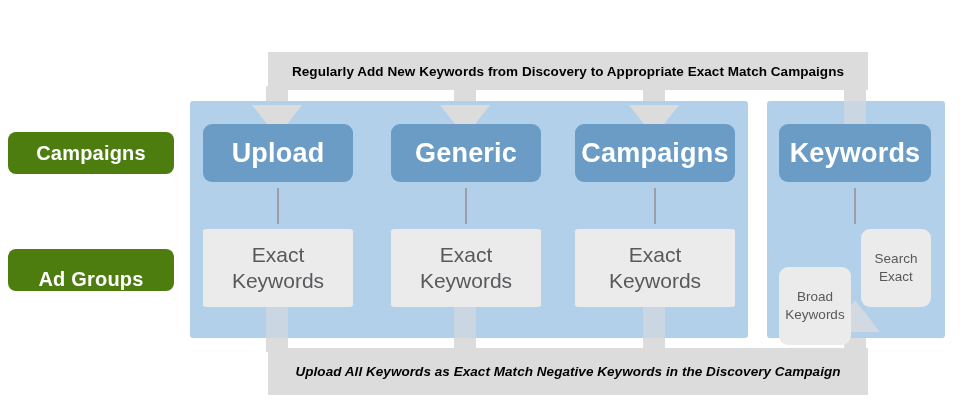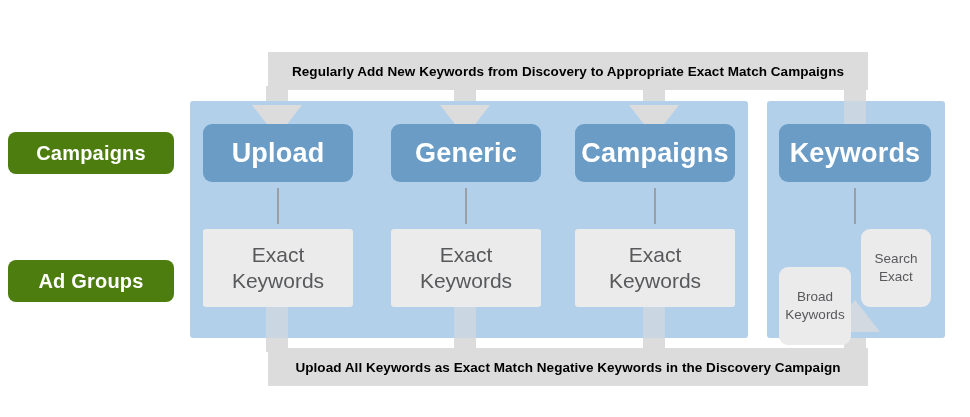"Ad Groups" .row-label.adgroups { align-items: none -> flex-end; top: 260px -> 249px }
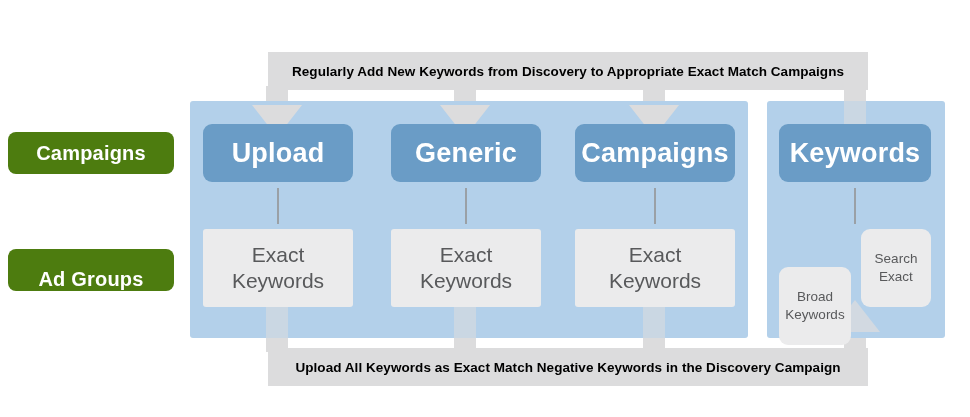"Upload All Keywords as Exact" .ribbon.bottom { font-style: none -> italic; height: 38px -> 47px }
